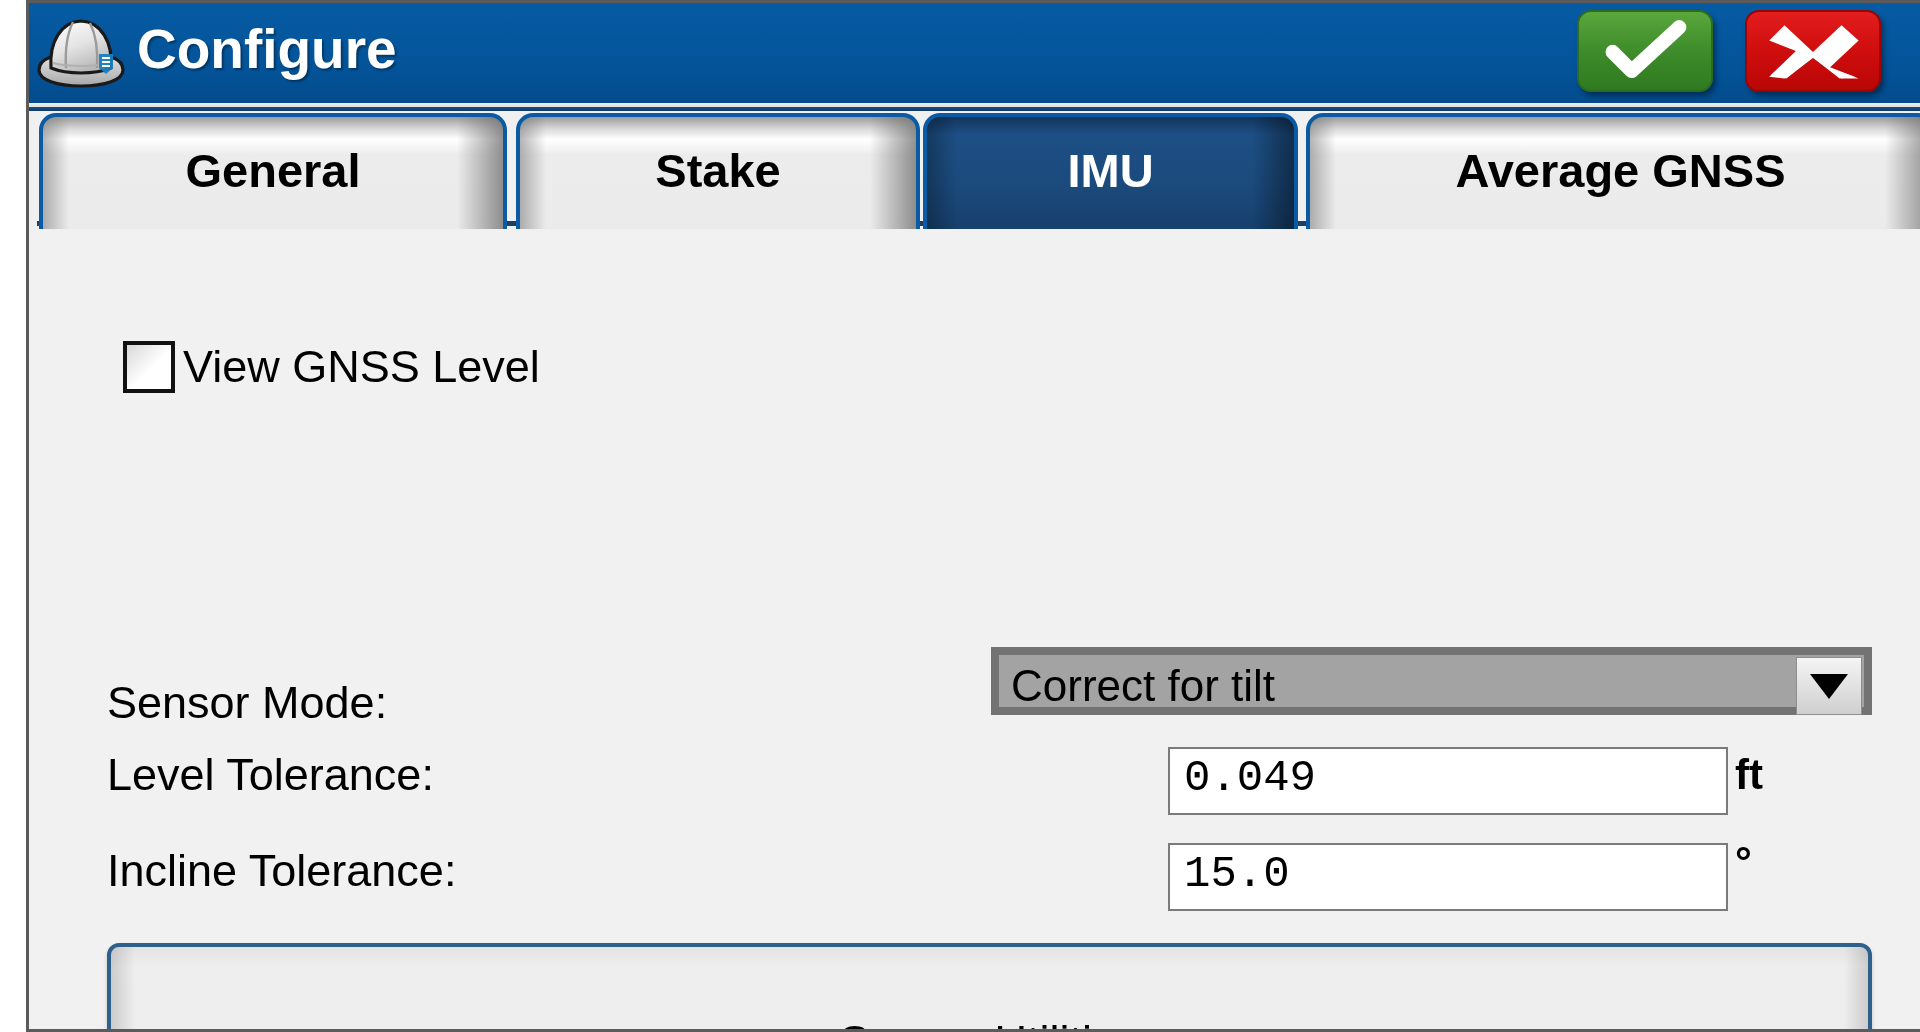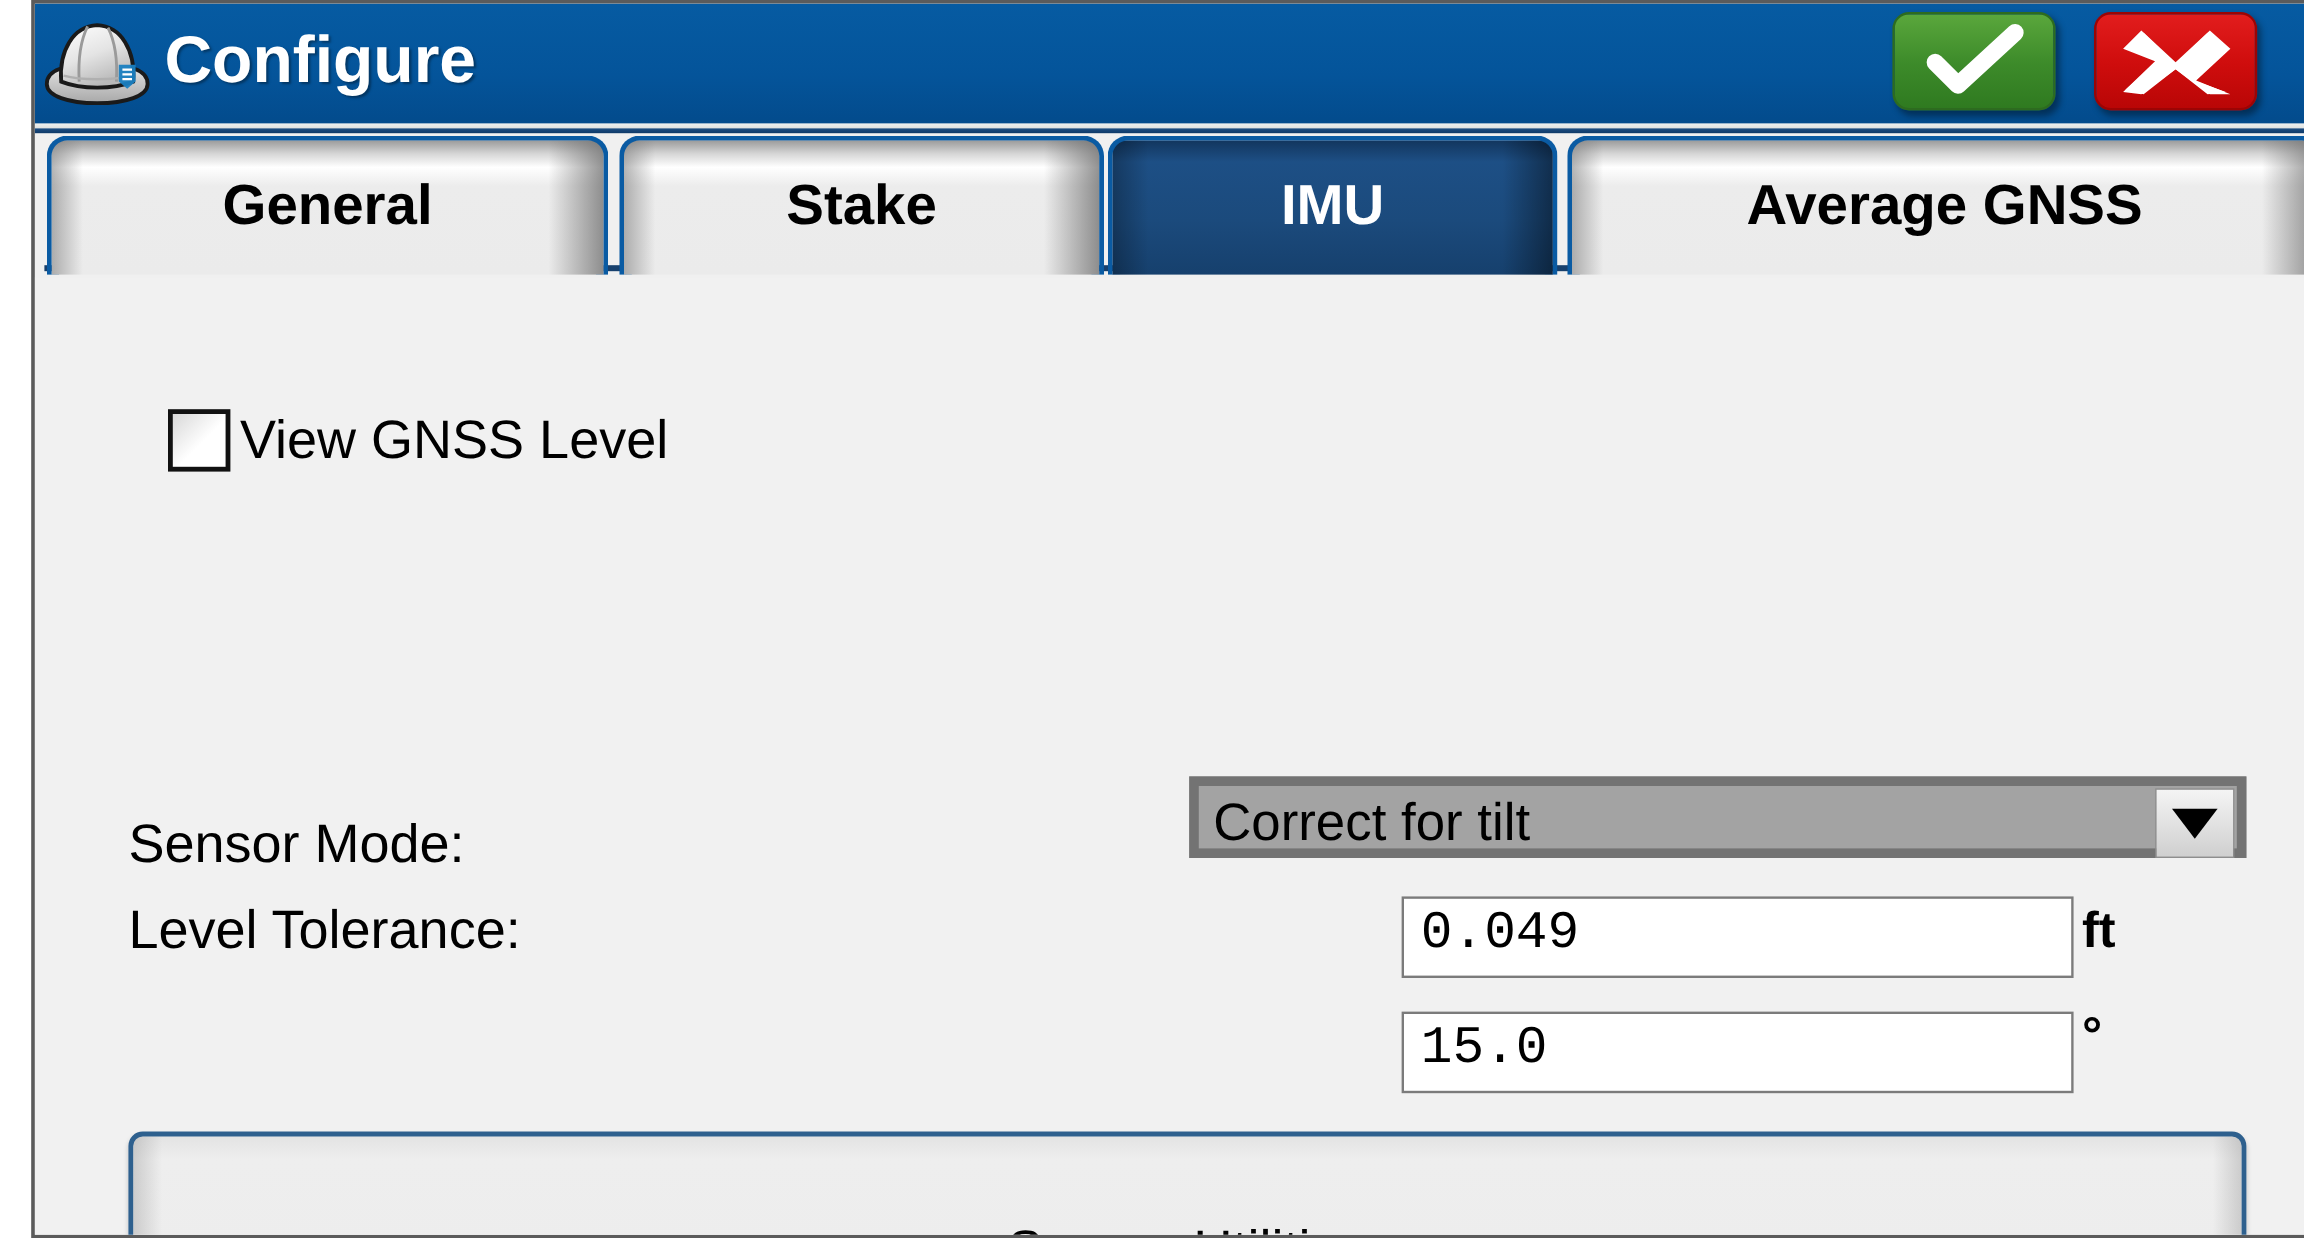"View GNSS Level" #view-gnss-row { left: 99px -> 82px }
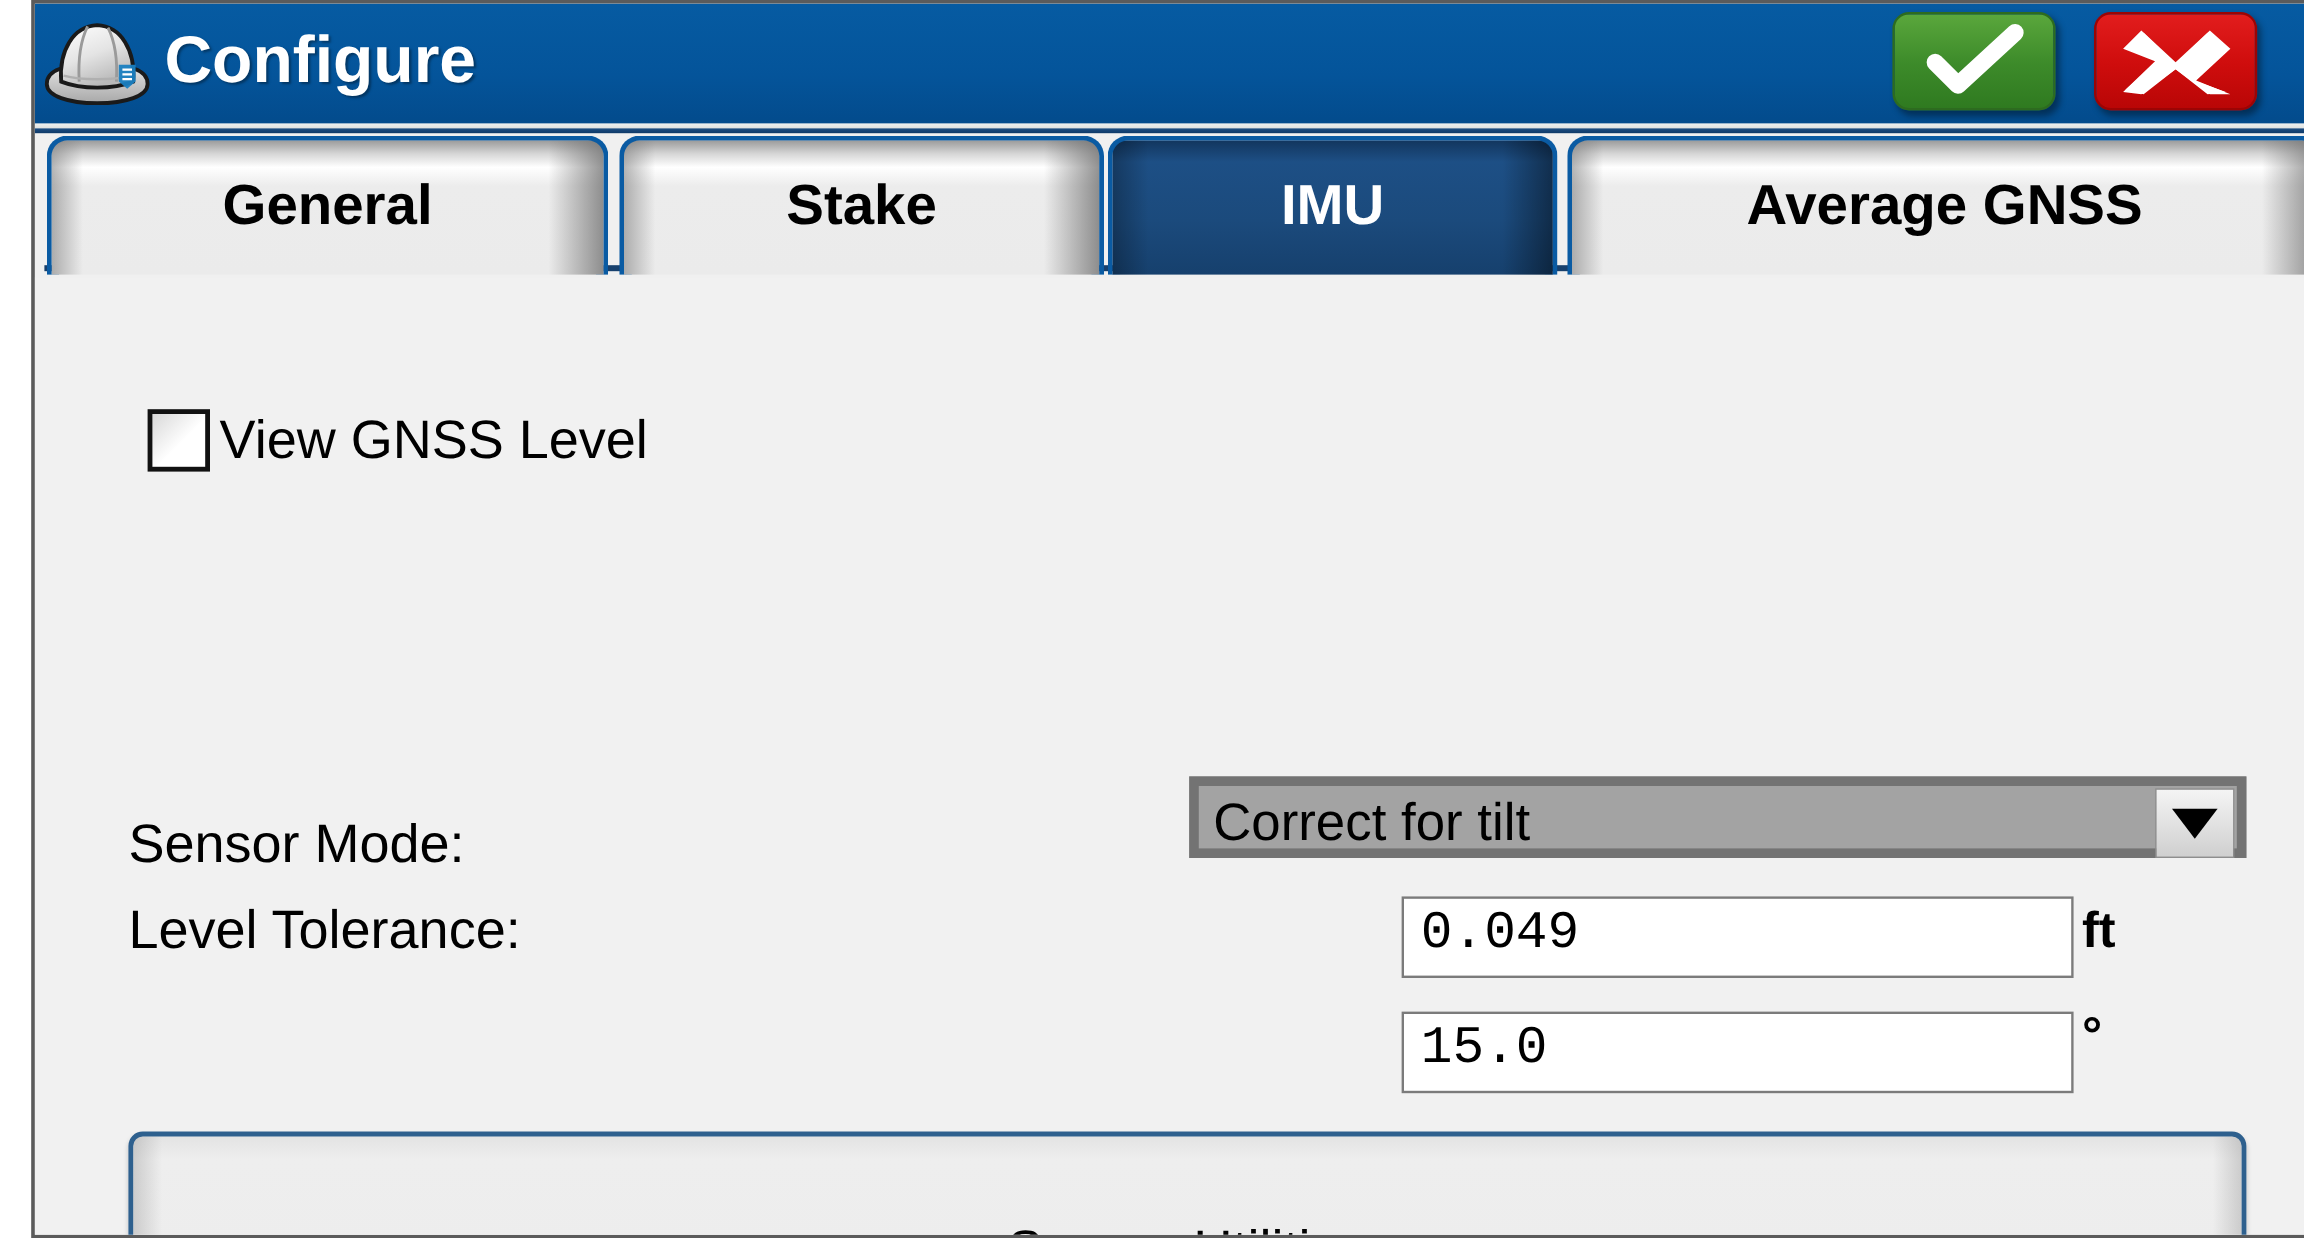"Incline Tolerance:" div.field-label { html: none -> <div>Incline Tolerance:</div> }
